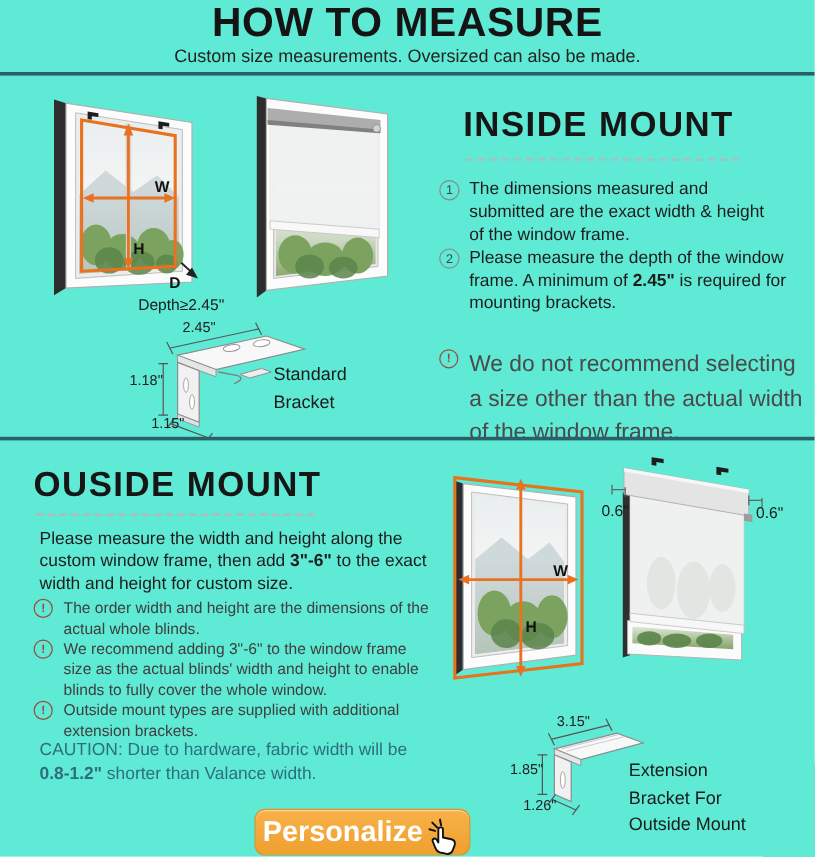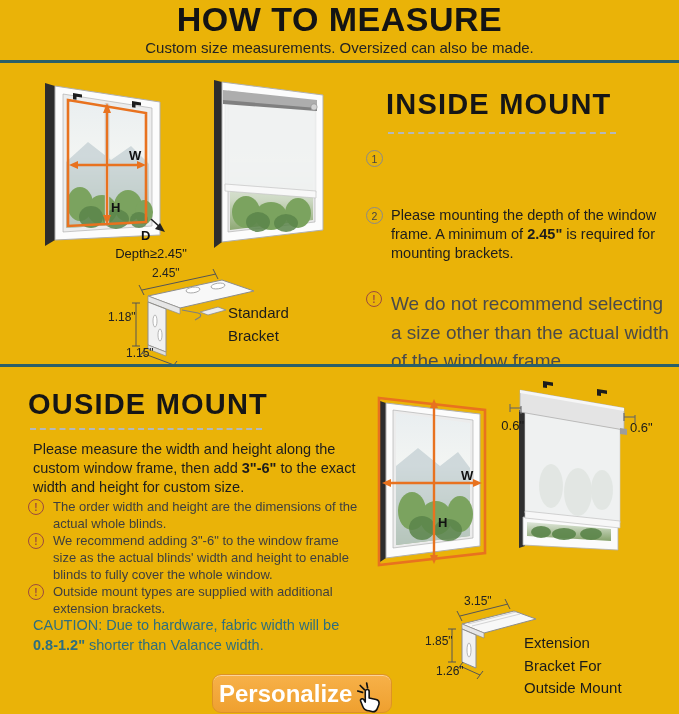"HOW TO MEASURE" .page { background: #eab308 -> #5eead4 }
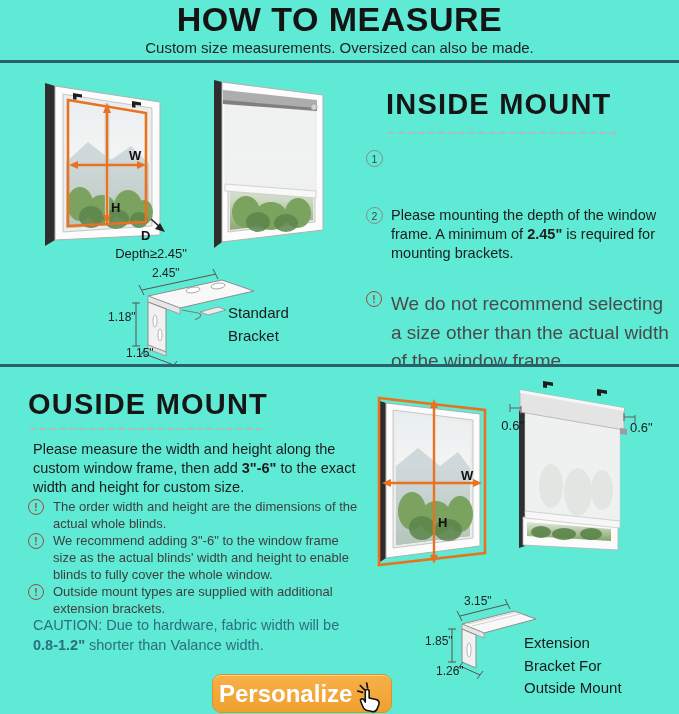"The dimensions measured and submitted" p.steptxt { html: none -> <p><span>The dimensions measured and submitted are the exact width &amp; height of the window frame.</span><b></b><span></span></p> }
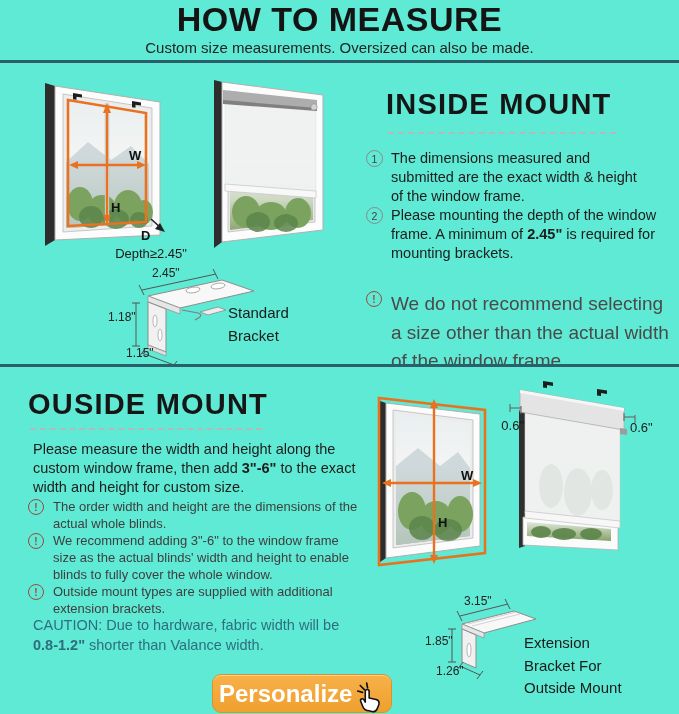"Please mounting the depth of" span { text: mounting -> measure }
